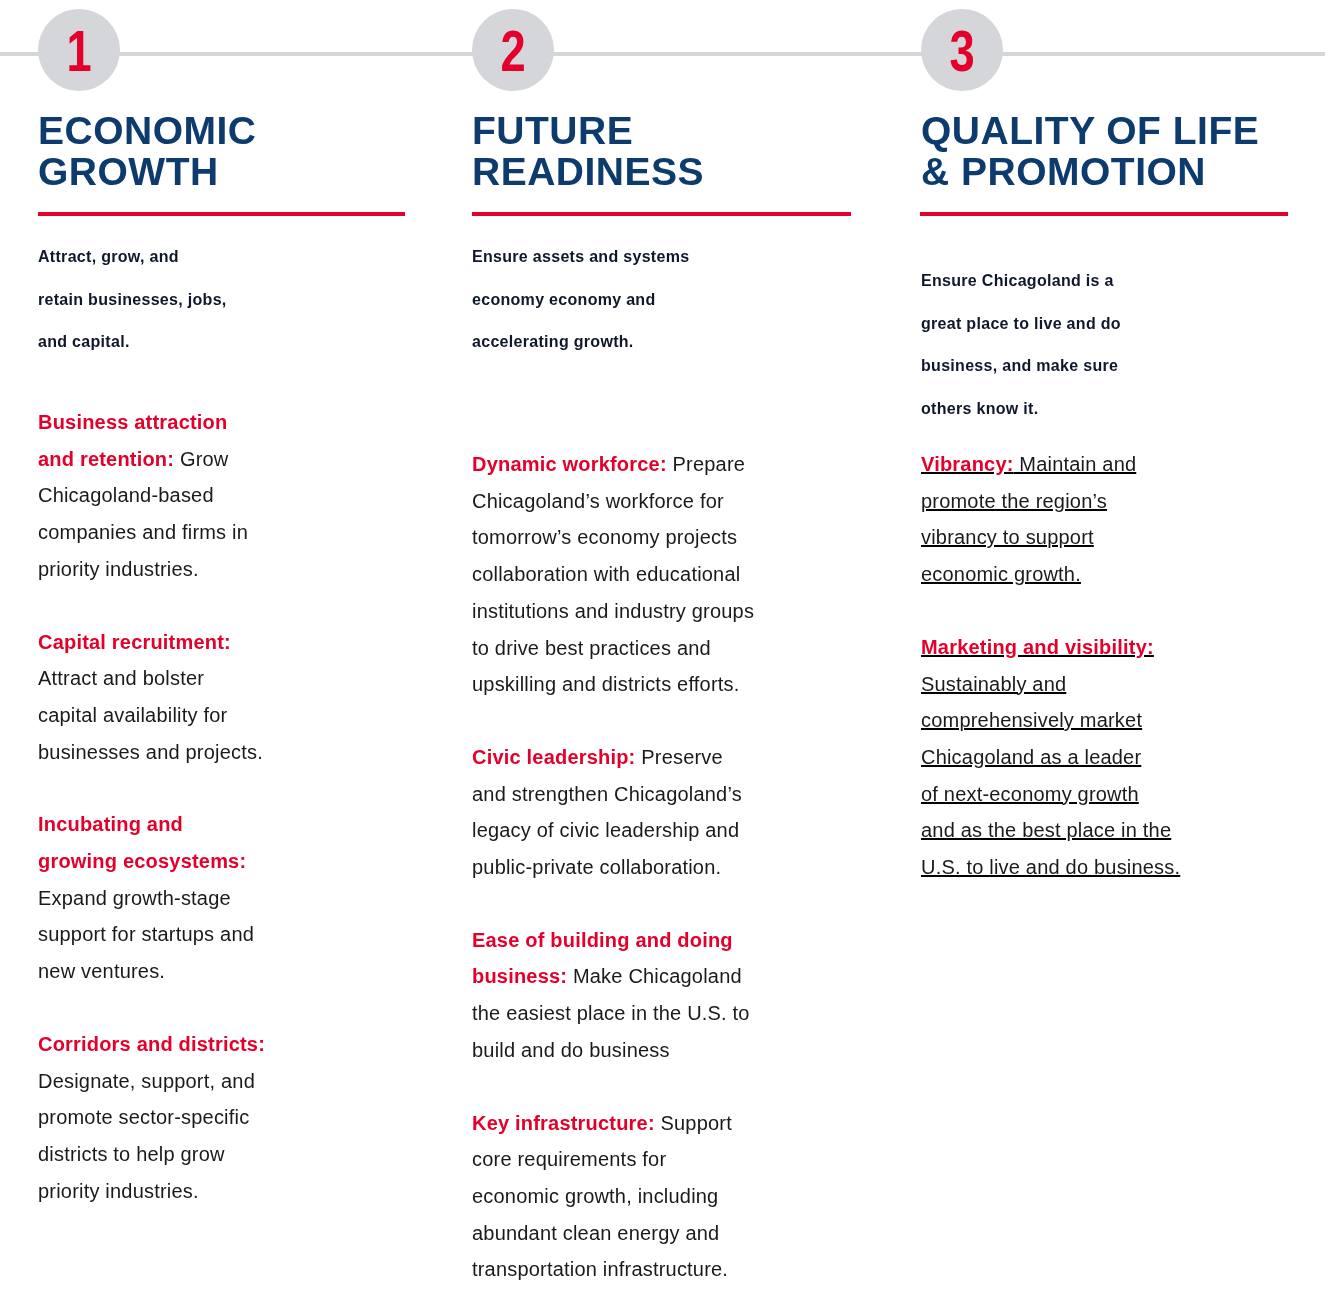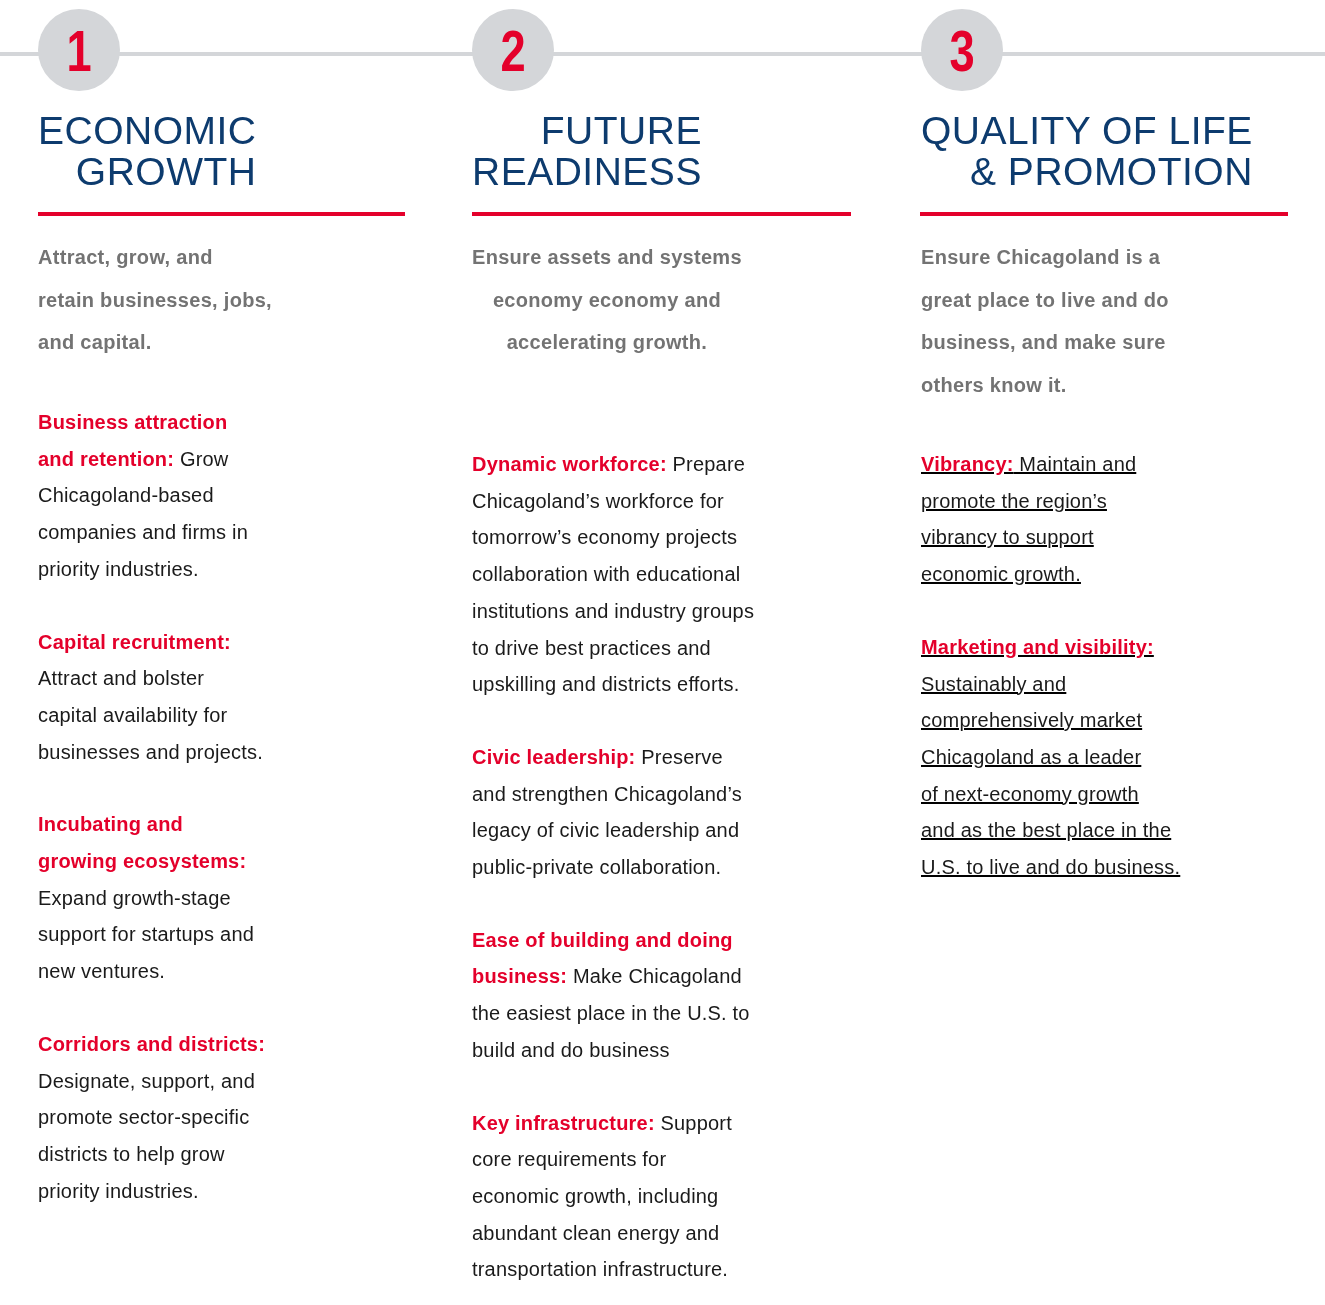"ECONOMIC" .heading { font-weight: normal -> bold; text-align: right -> none }
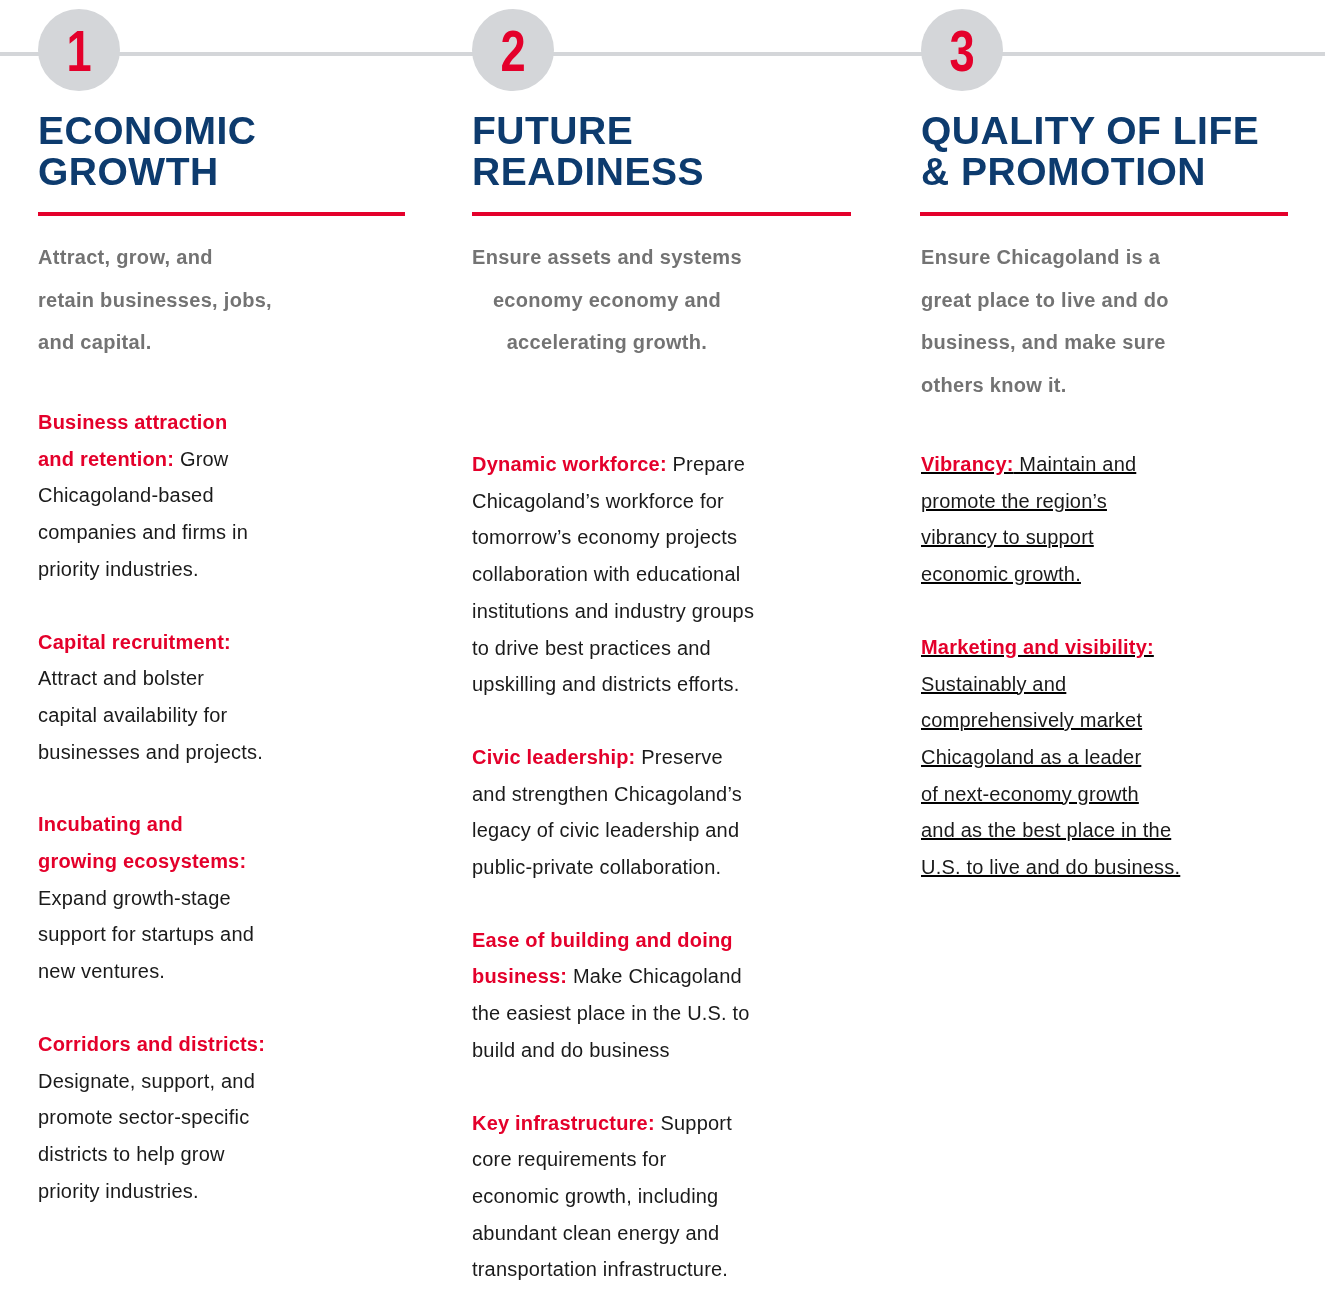"Attract, grow, and" .intro { color: #737373 -> #0f172a; font-size: 20px -> 16px }
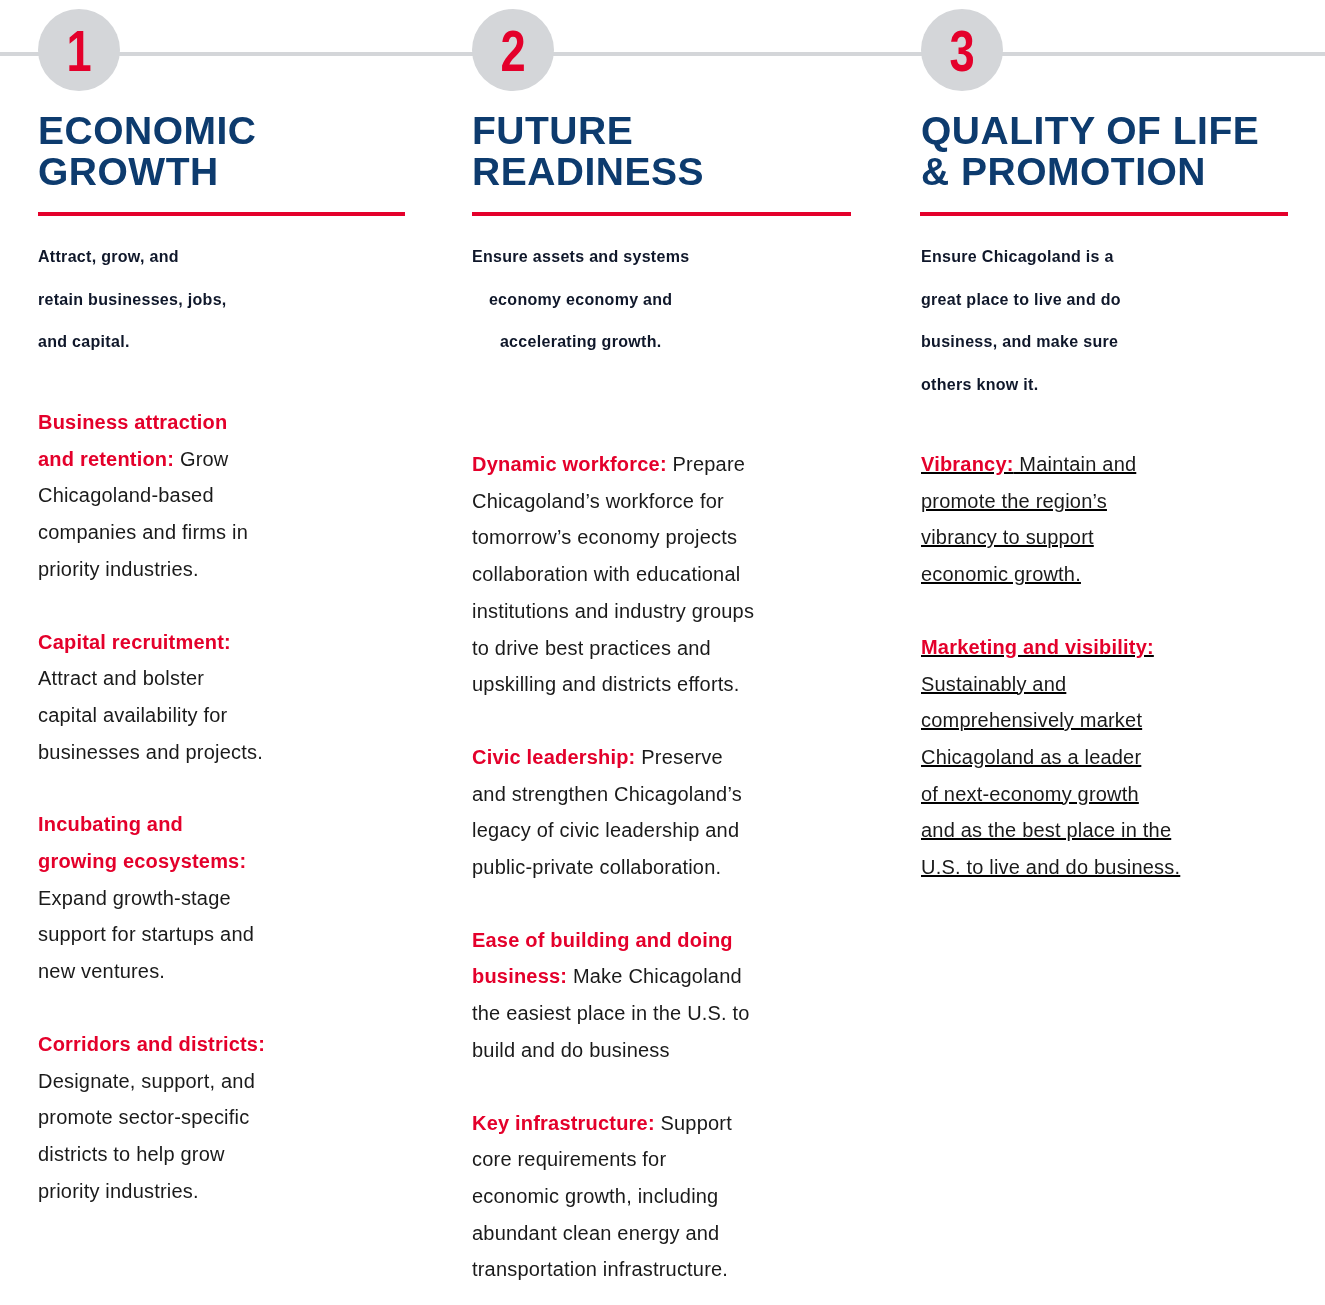"Ensure assets and systems" p.intro { text-align: center -> none }
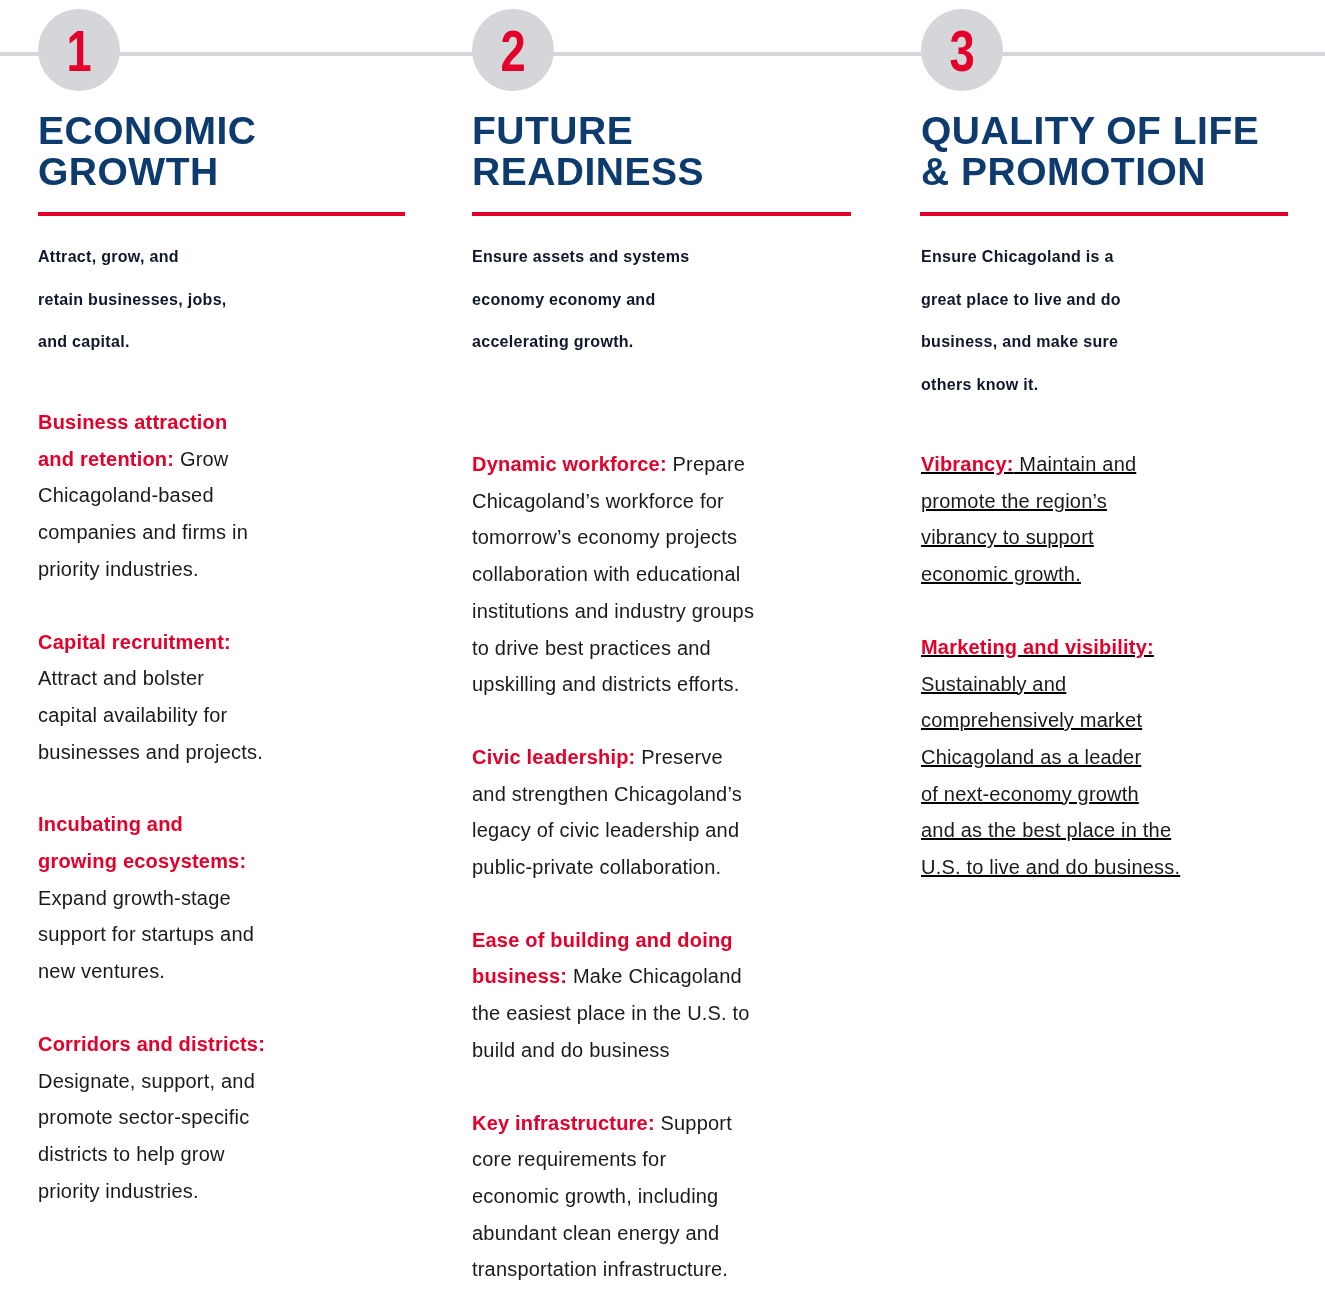"Ensure Chicagoland is a" p.intro { margin-top: none -> 24px }
